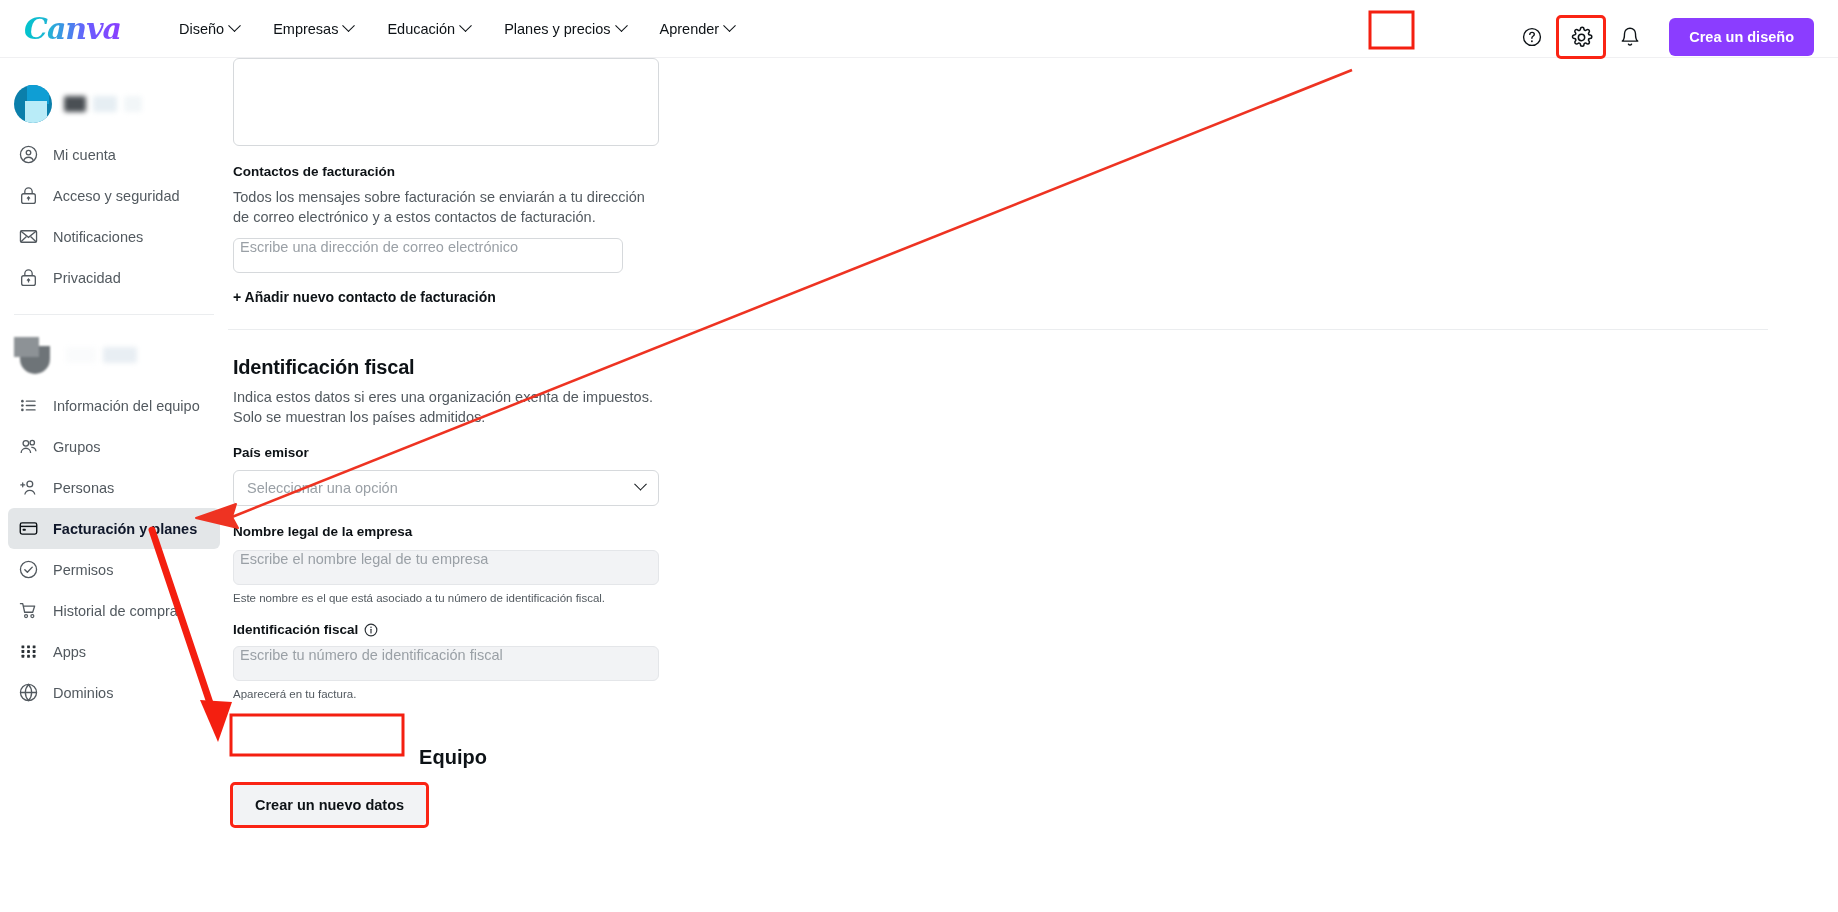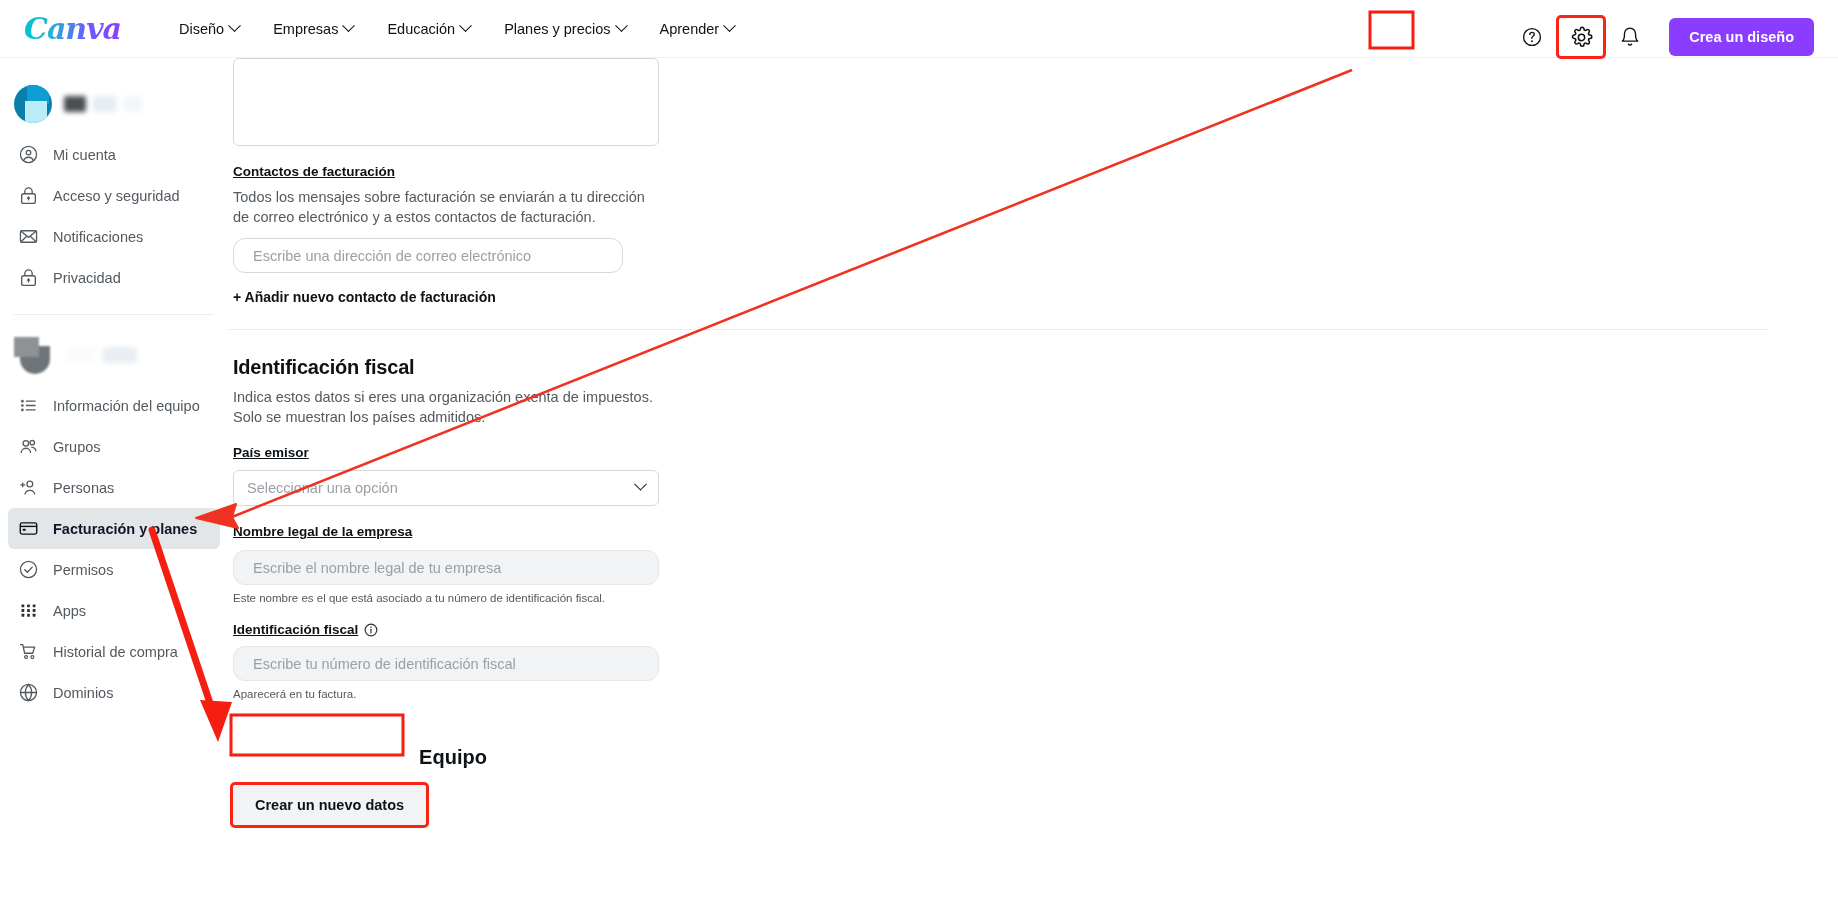"Contactos de facturación" .lbl-bold { text-decoration: underline -> none }
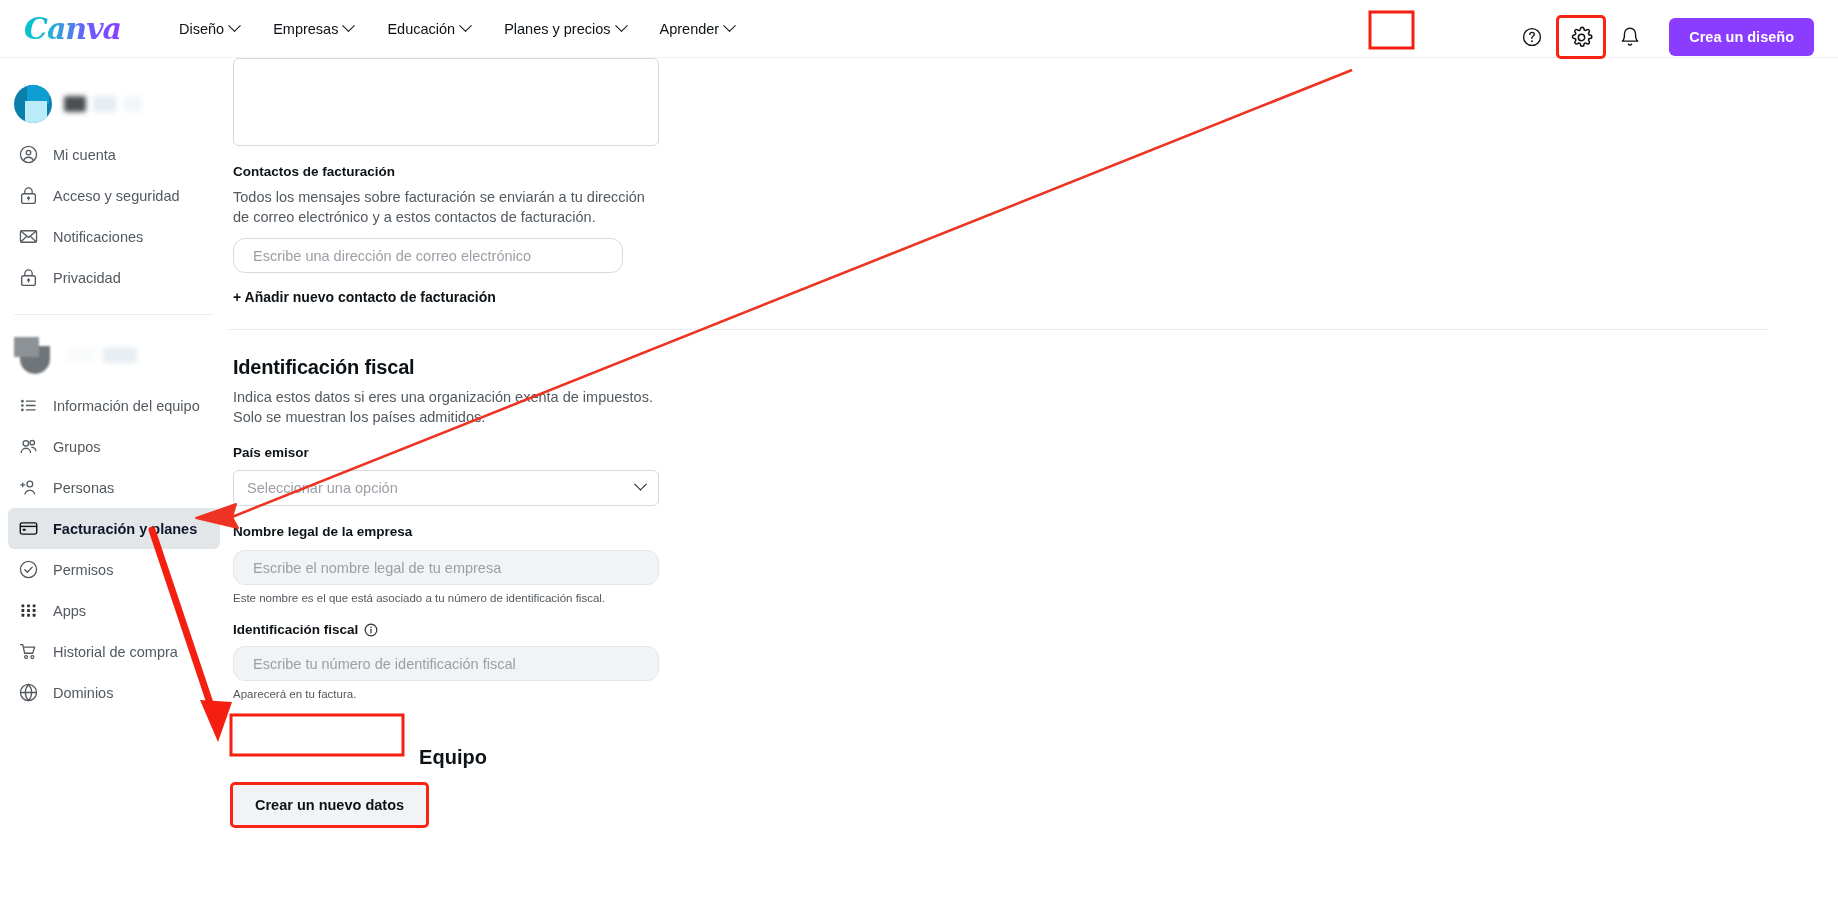"Escribe una dirección de correo" .input { align-items: center -> none; border-radius: 12px -> 6px; padding-left: 19px -> 6px }
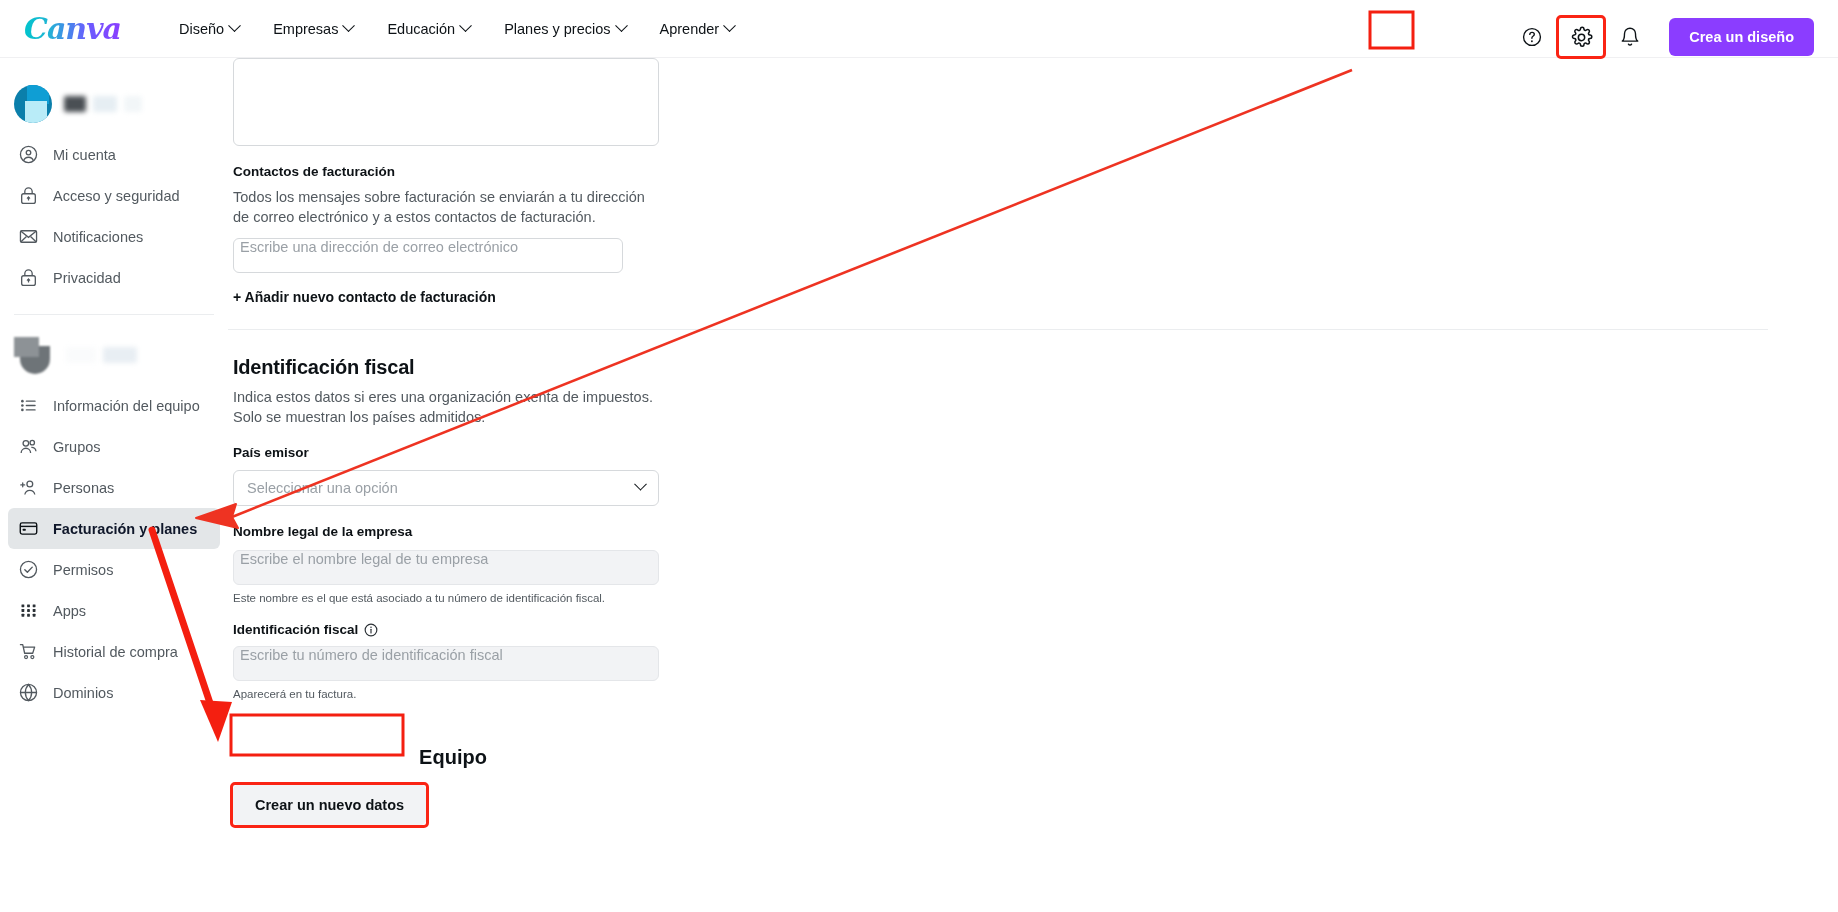"Apps" div.side-item { order: before "Historial de compra" -> after "Historial de compra" }
